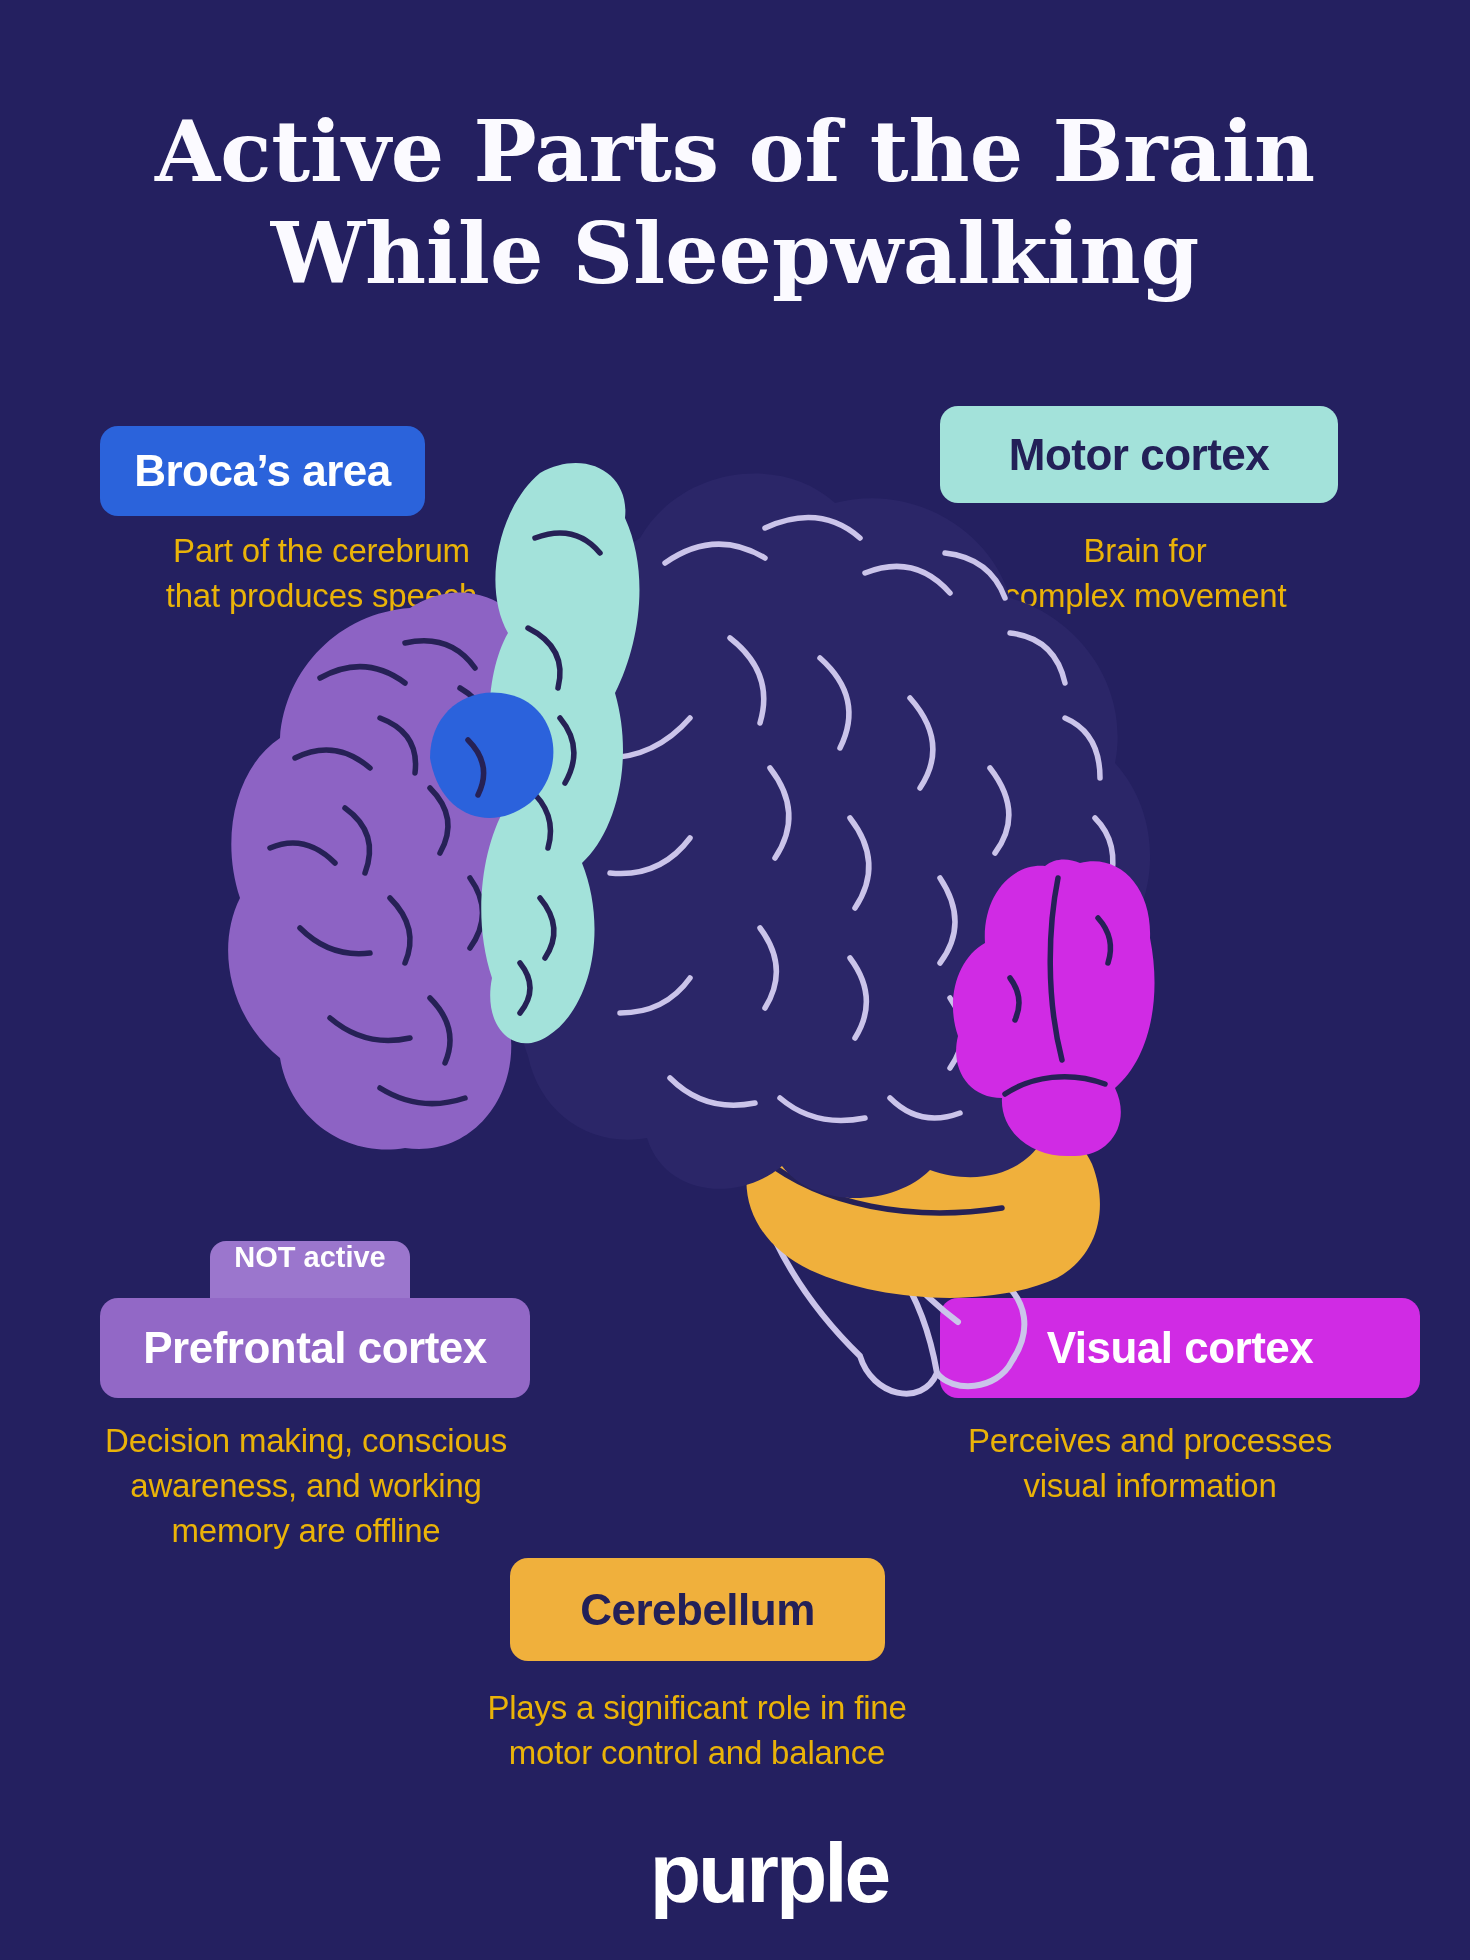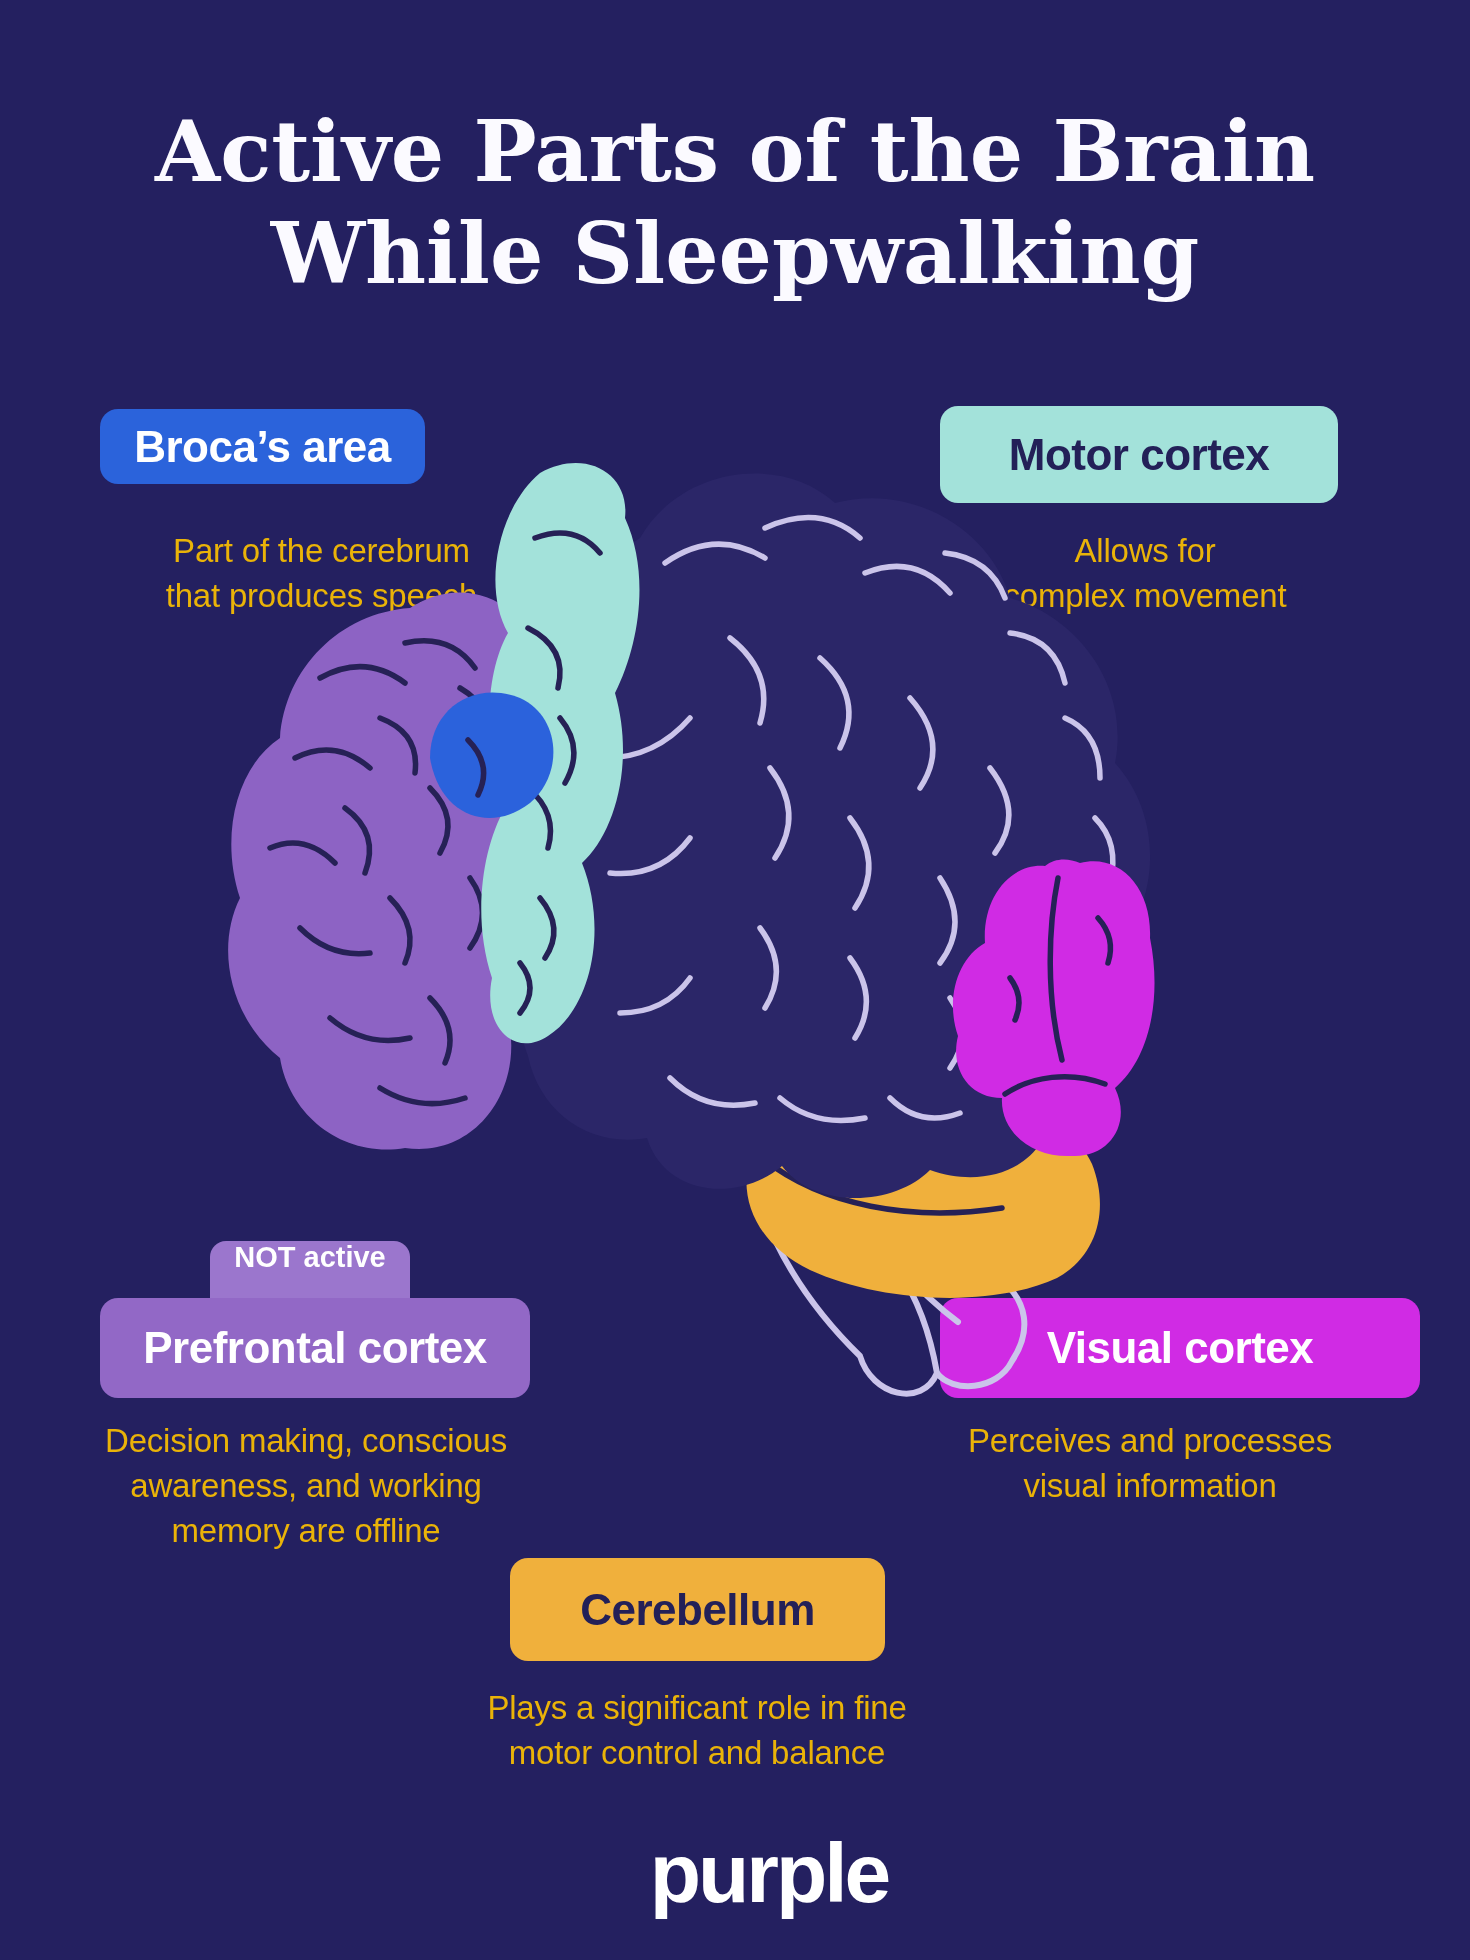"Broca’s area" .pill-broca { height: 75px -> 90px; top: 396px -> 413px }
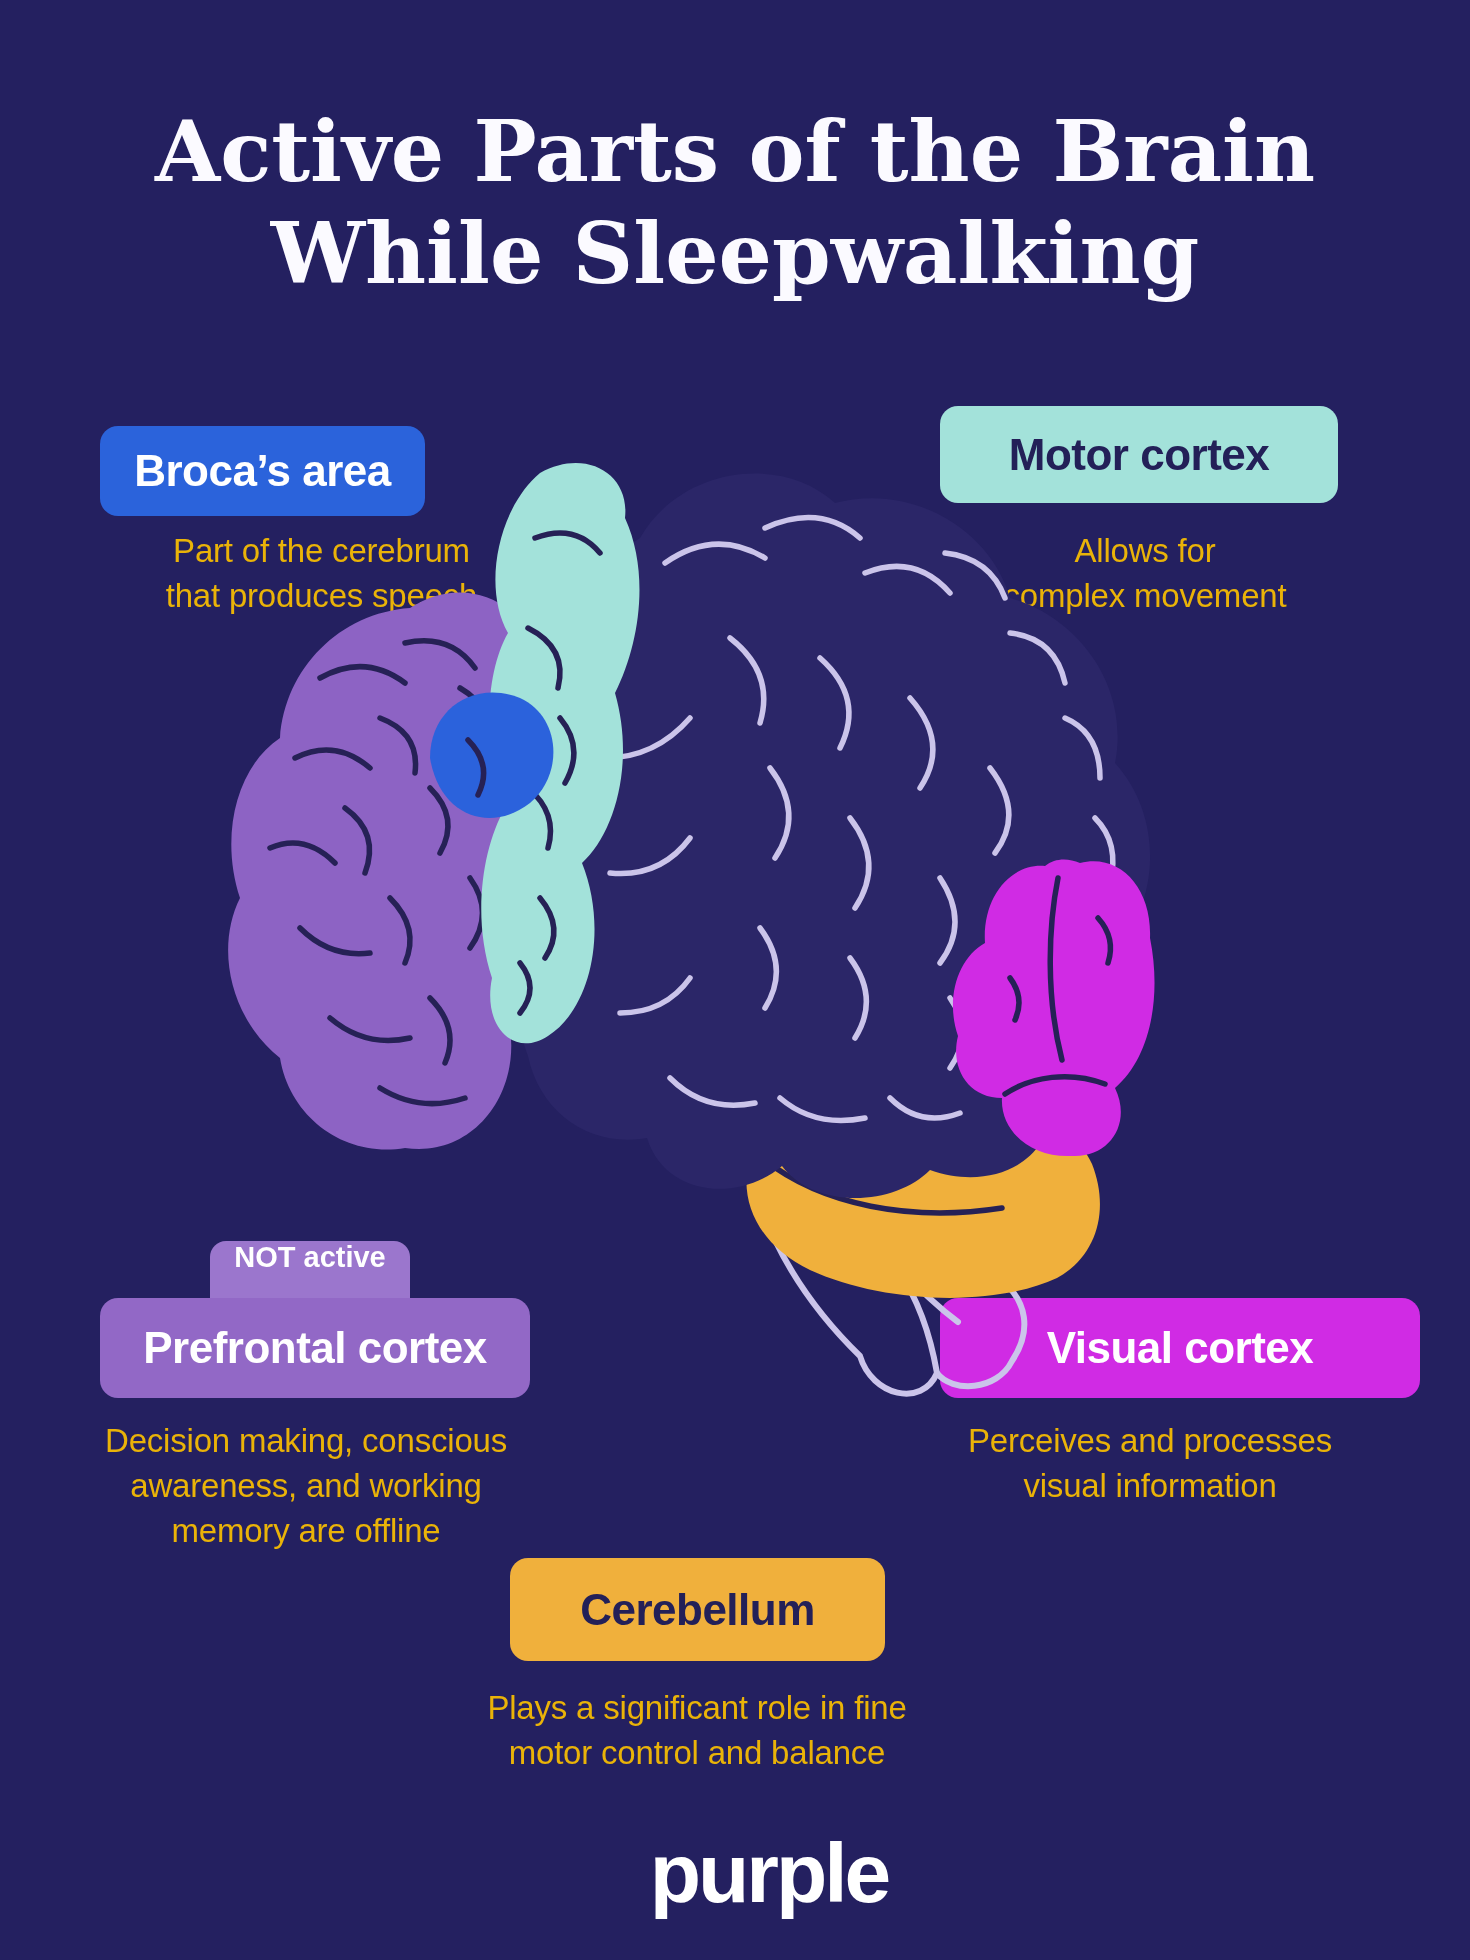"Allows for" div.desc { text: Allows -> Brain }
